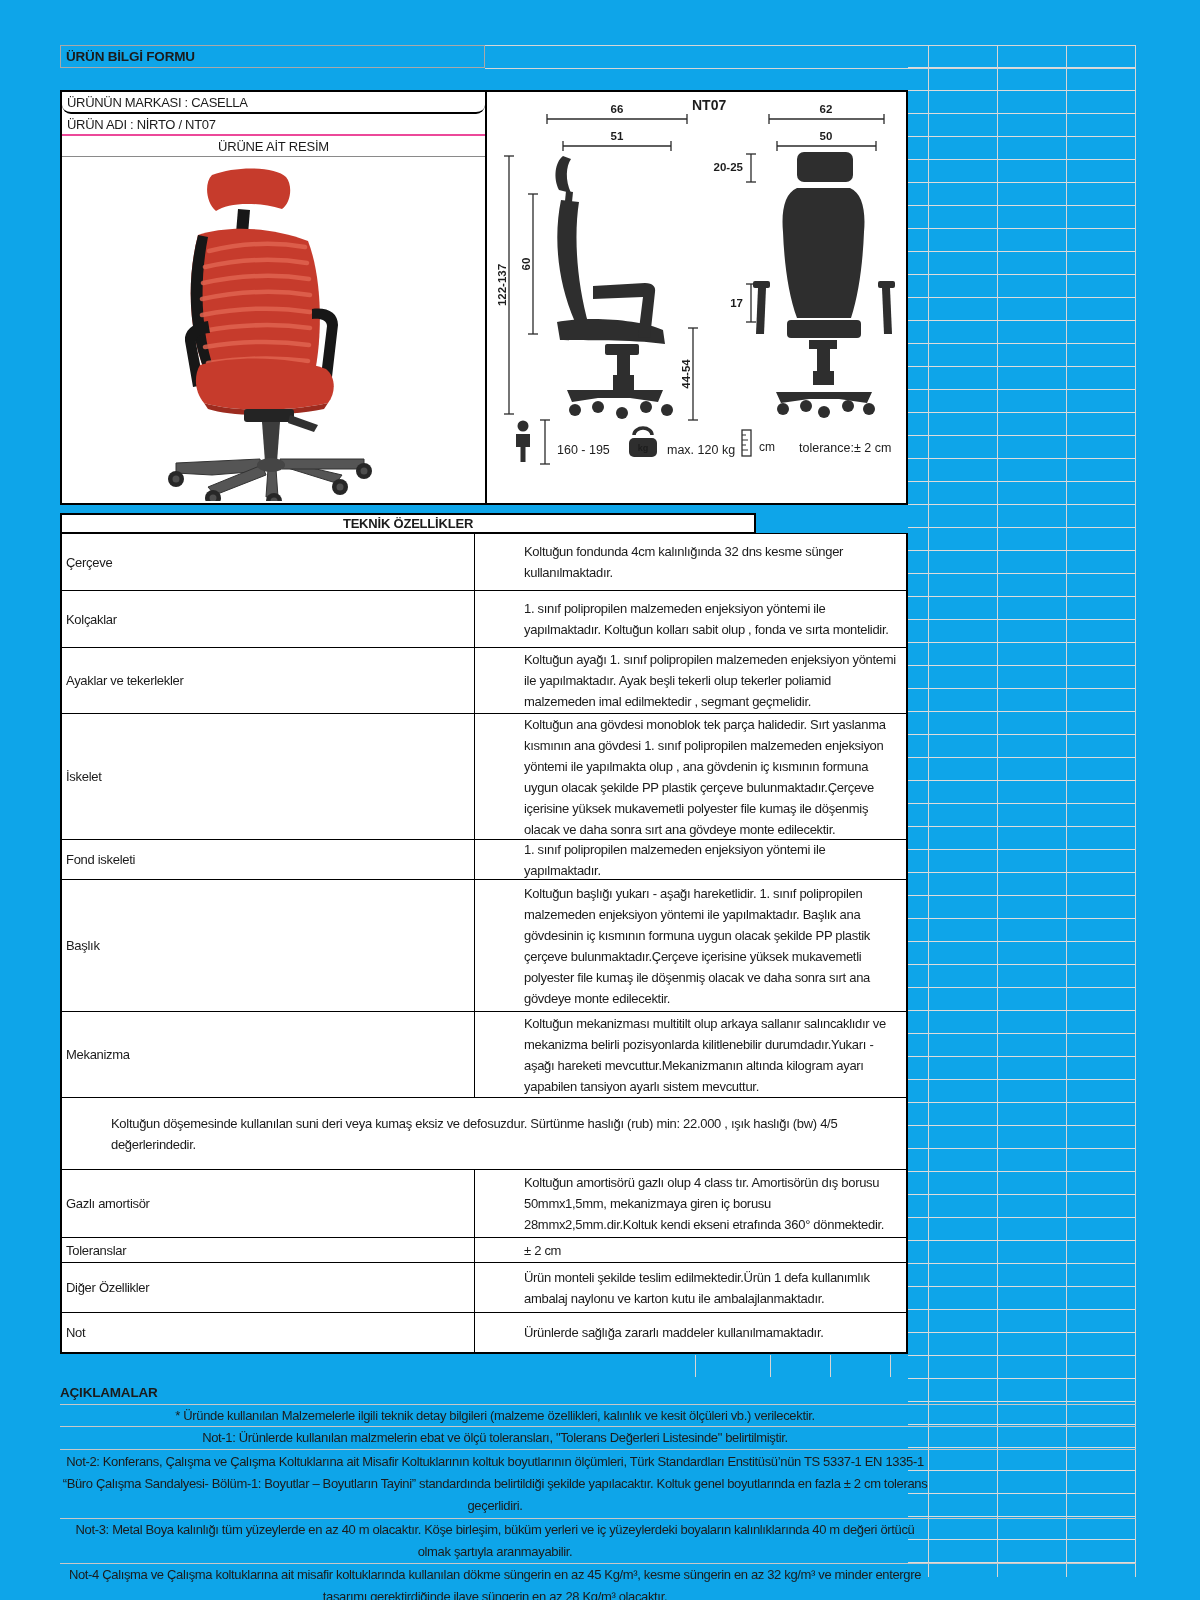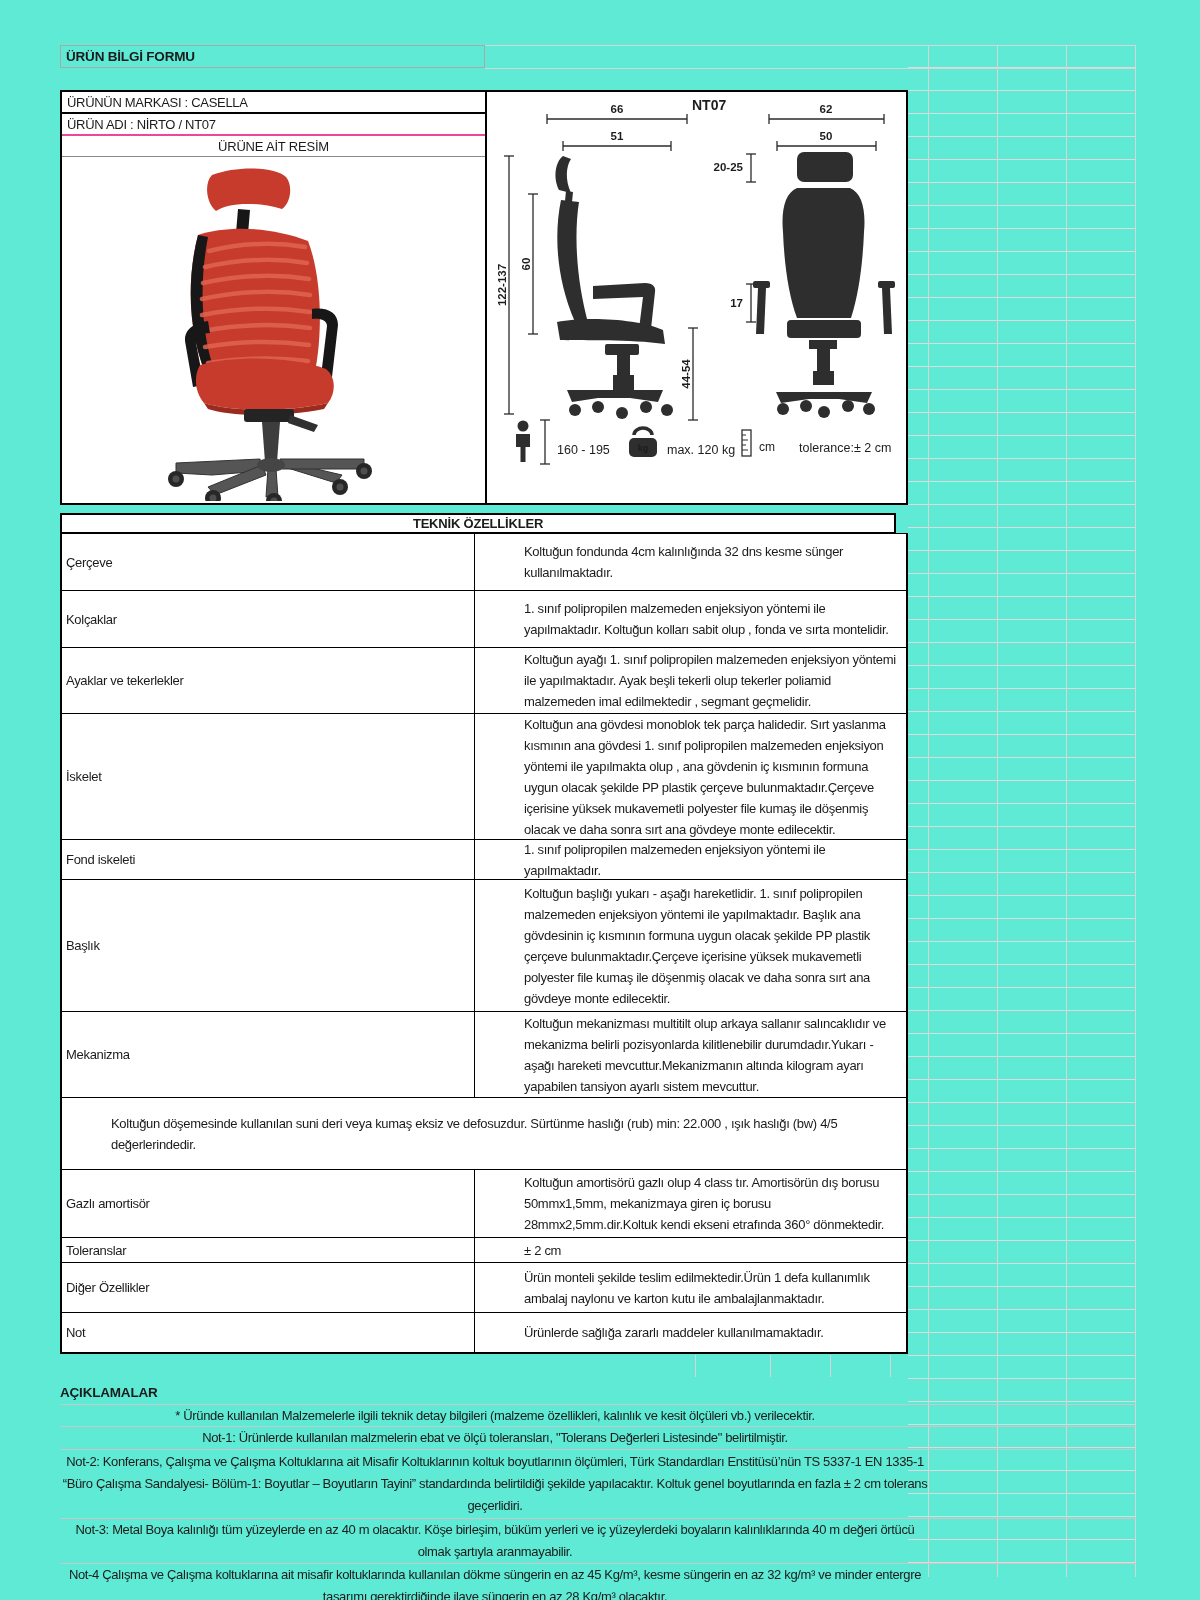"ÜRÜN BİLGİ FORMU" .page { background: #5eead4 -> #0ea5e9 }
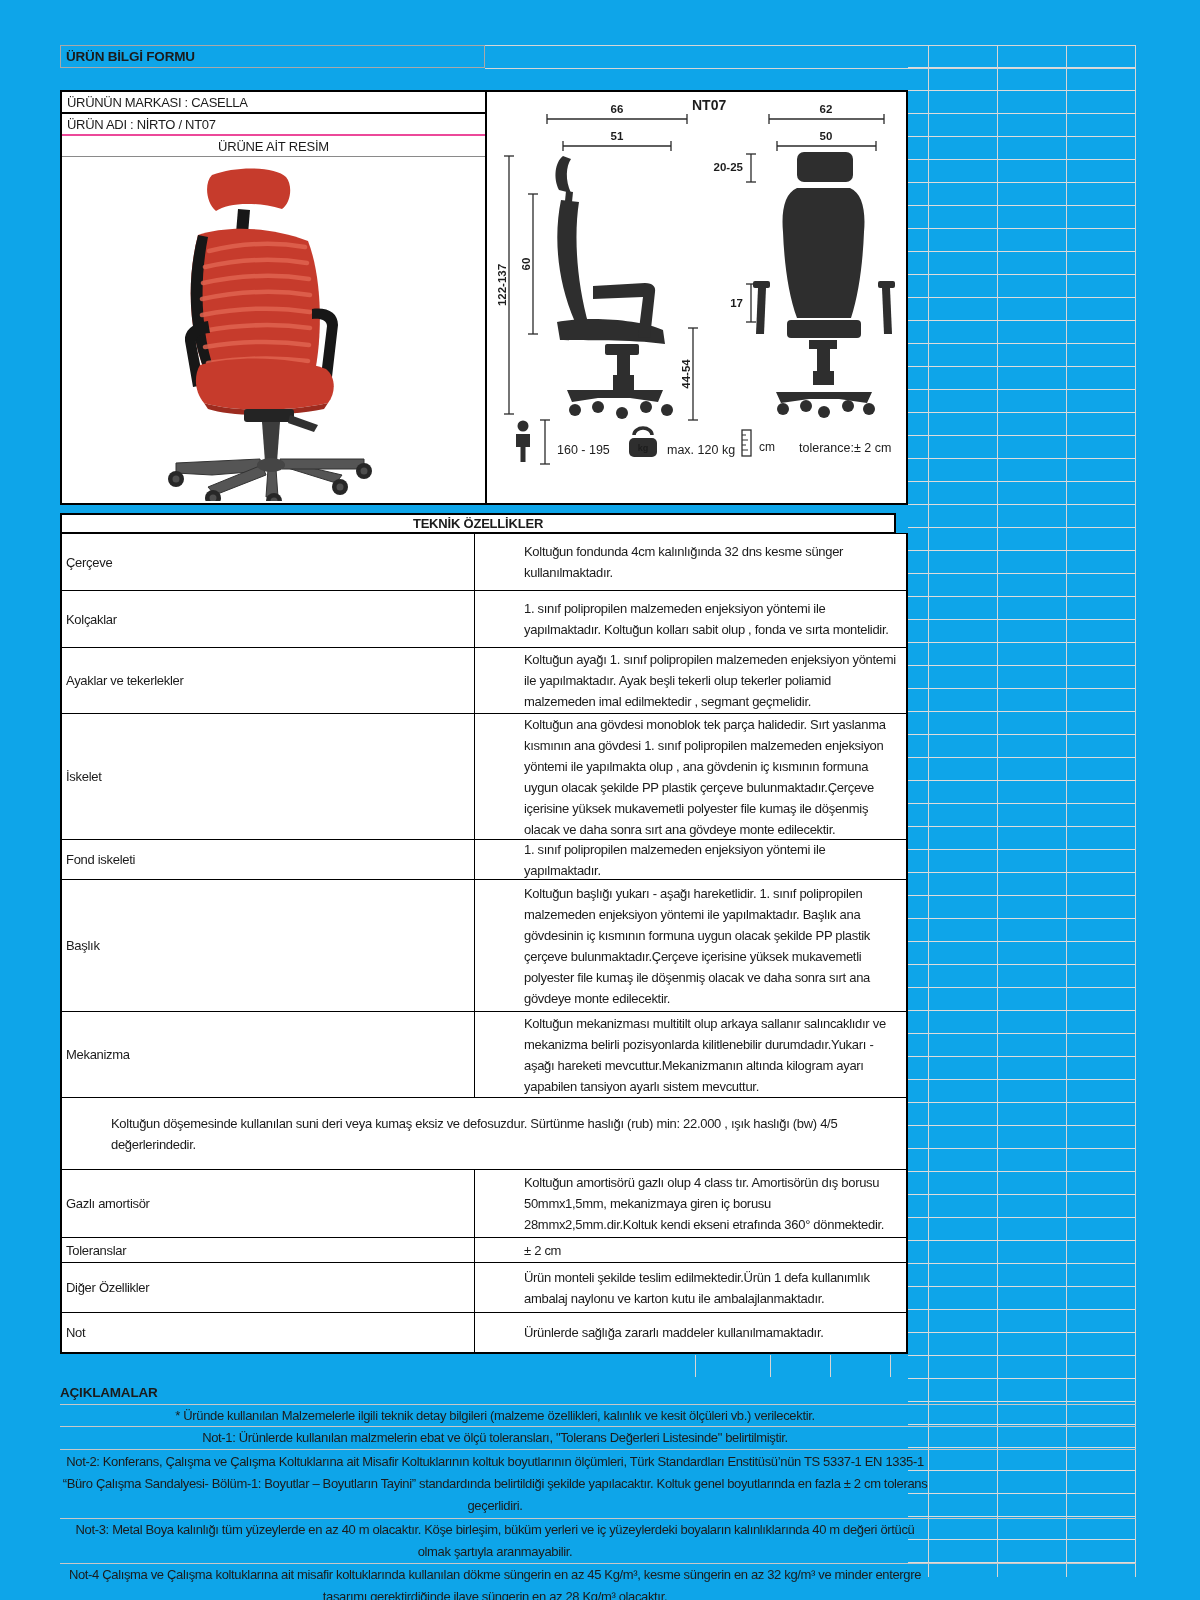"ÜRÜNÜN MARKASI : CASELLA" .brand-row { border-radius: none -> 9px }
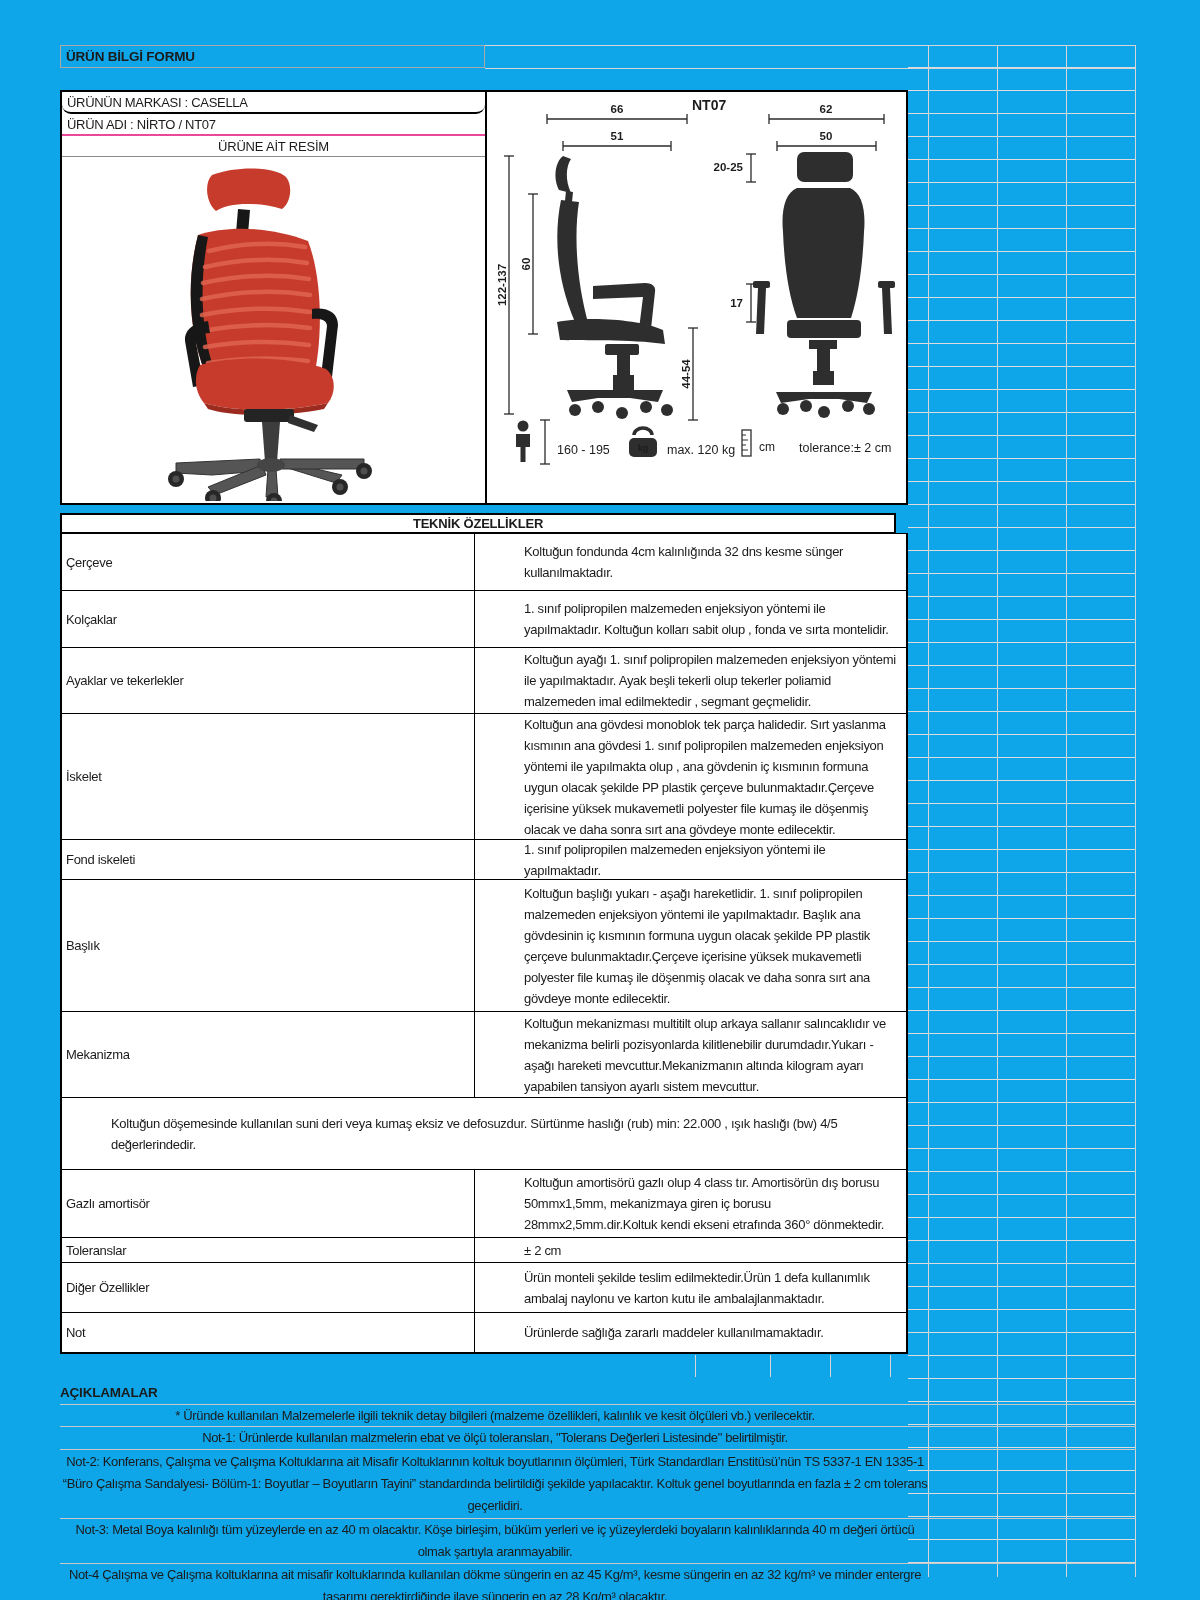"TEKNİK ÖZELLİKLER" .tech-header { width: 836px -> 696px }
